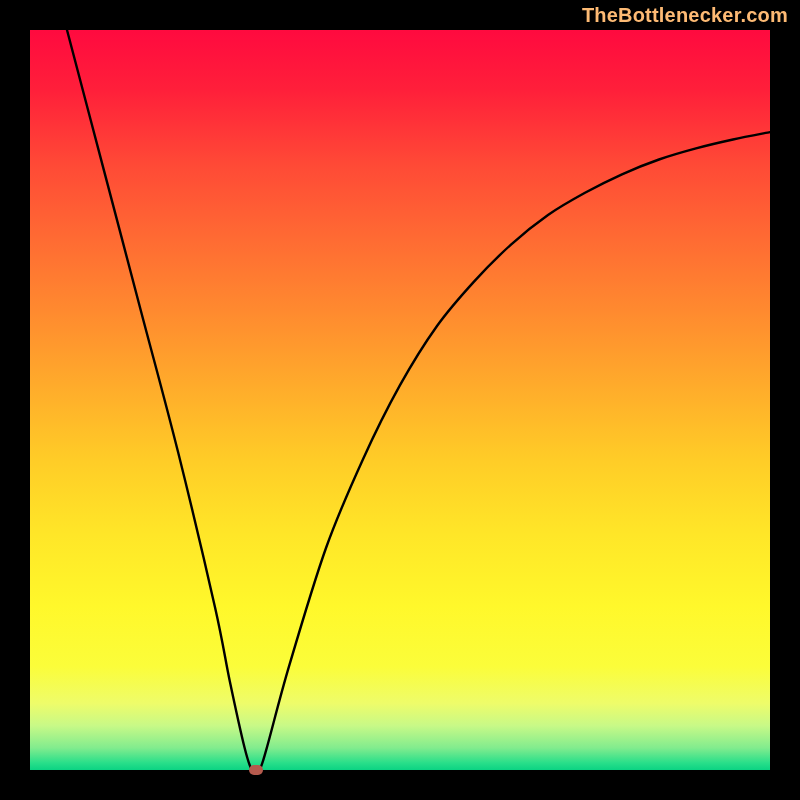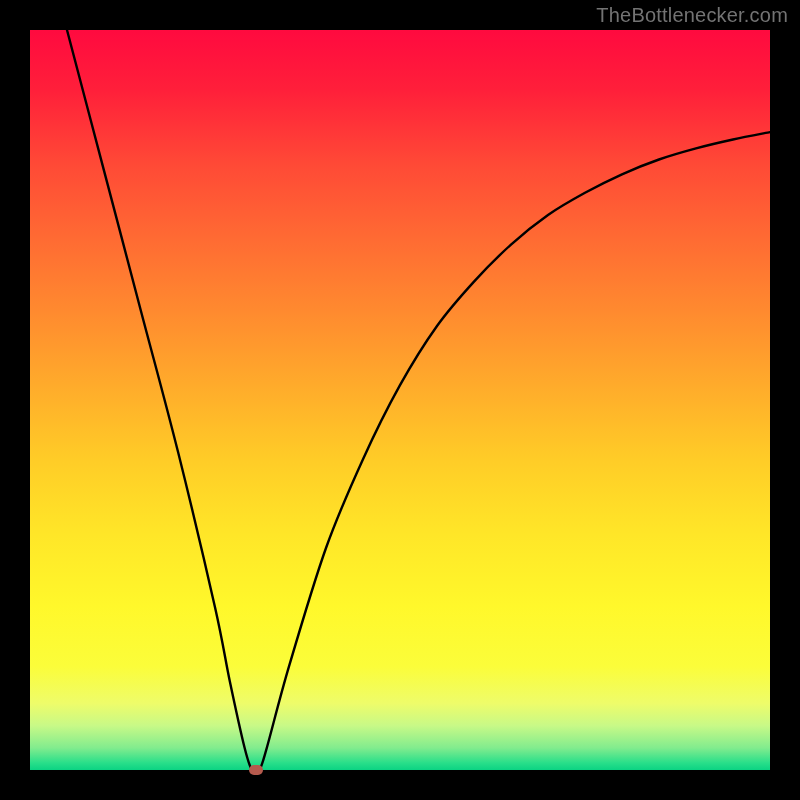"TheBottlenecker.com" .watermark { color: #737373 -> #fdba74; font-weight: 400 -> 700 }
